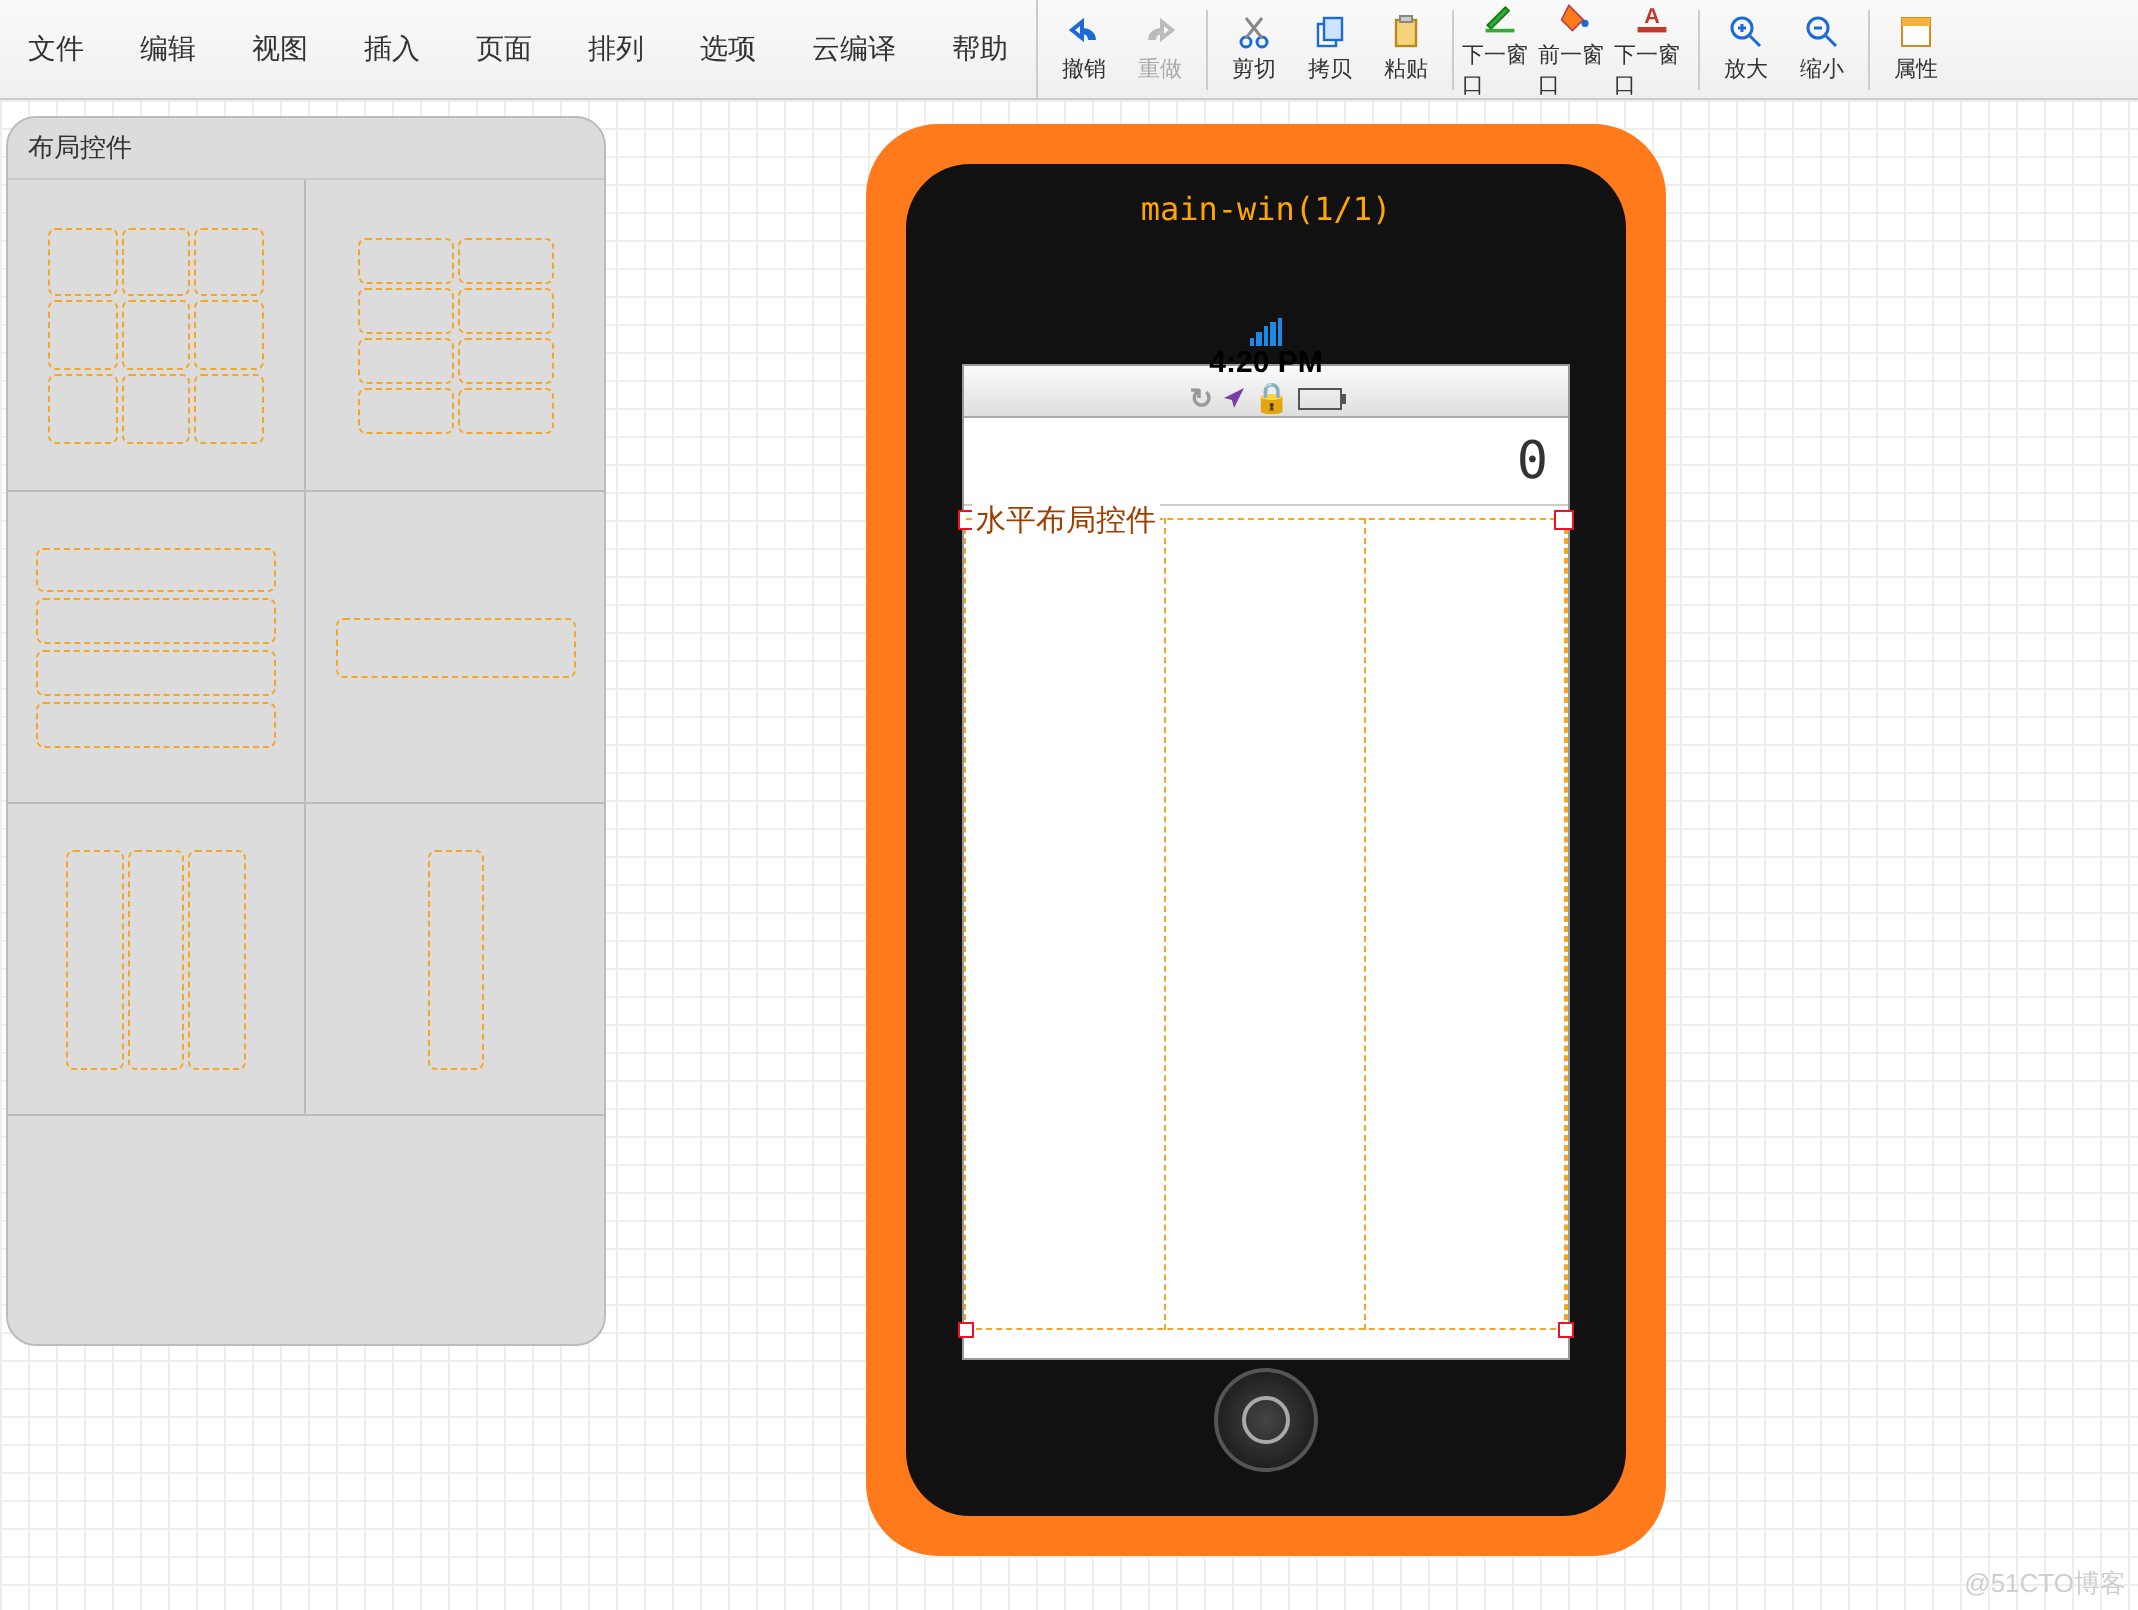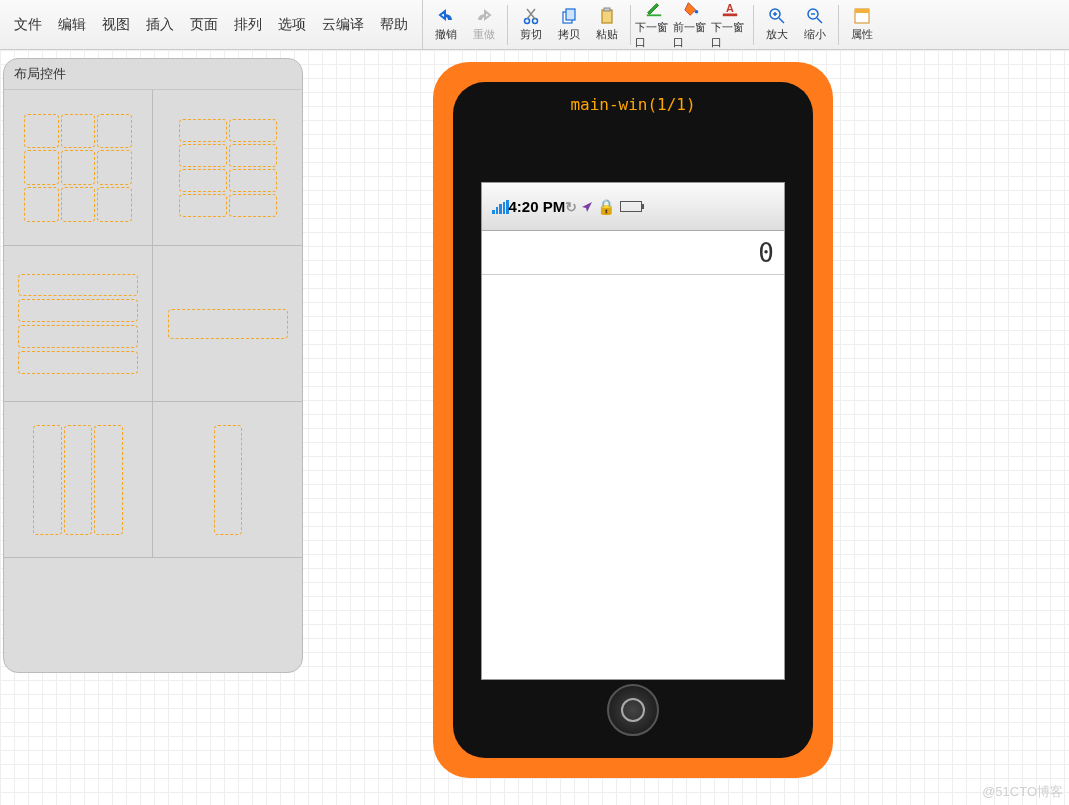"文件" .menu-section { gap: 4px -> 16px }
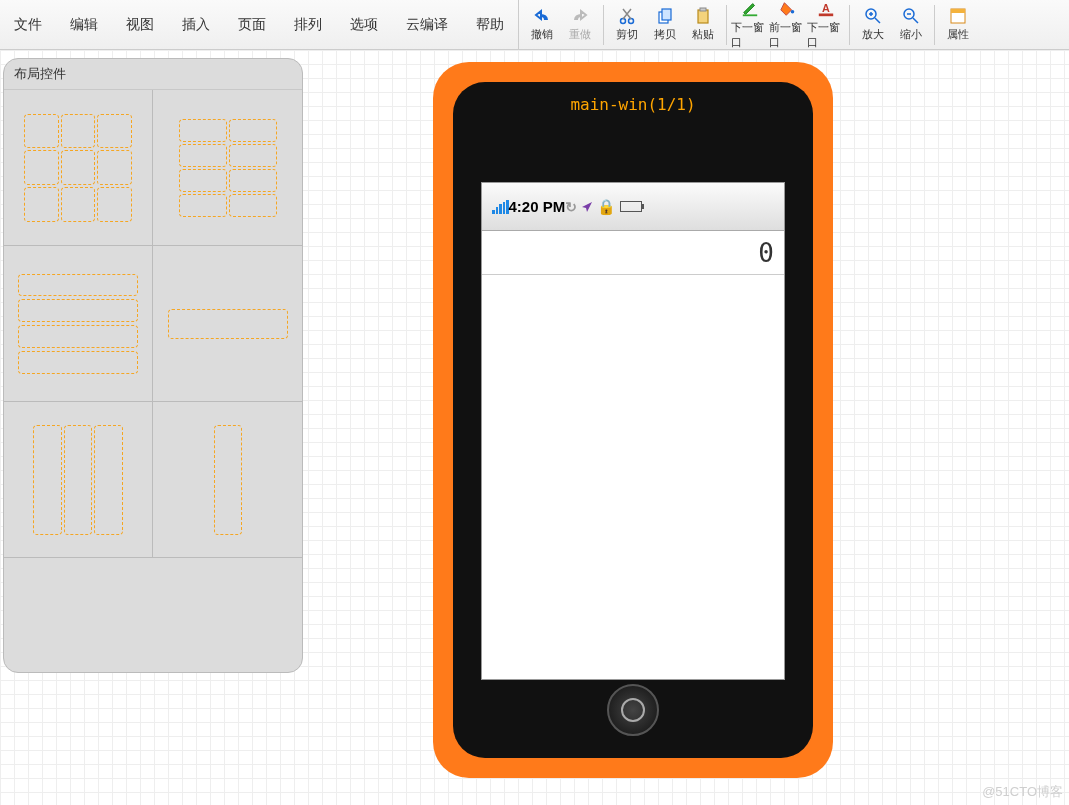"4:20 PM" .status-bar { flex-direction: none -> column; height: 48px -> 26px; justify-content: flex-start -> flex-end }
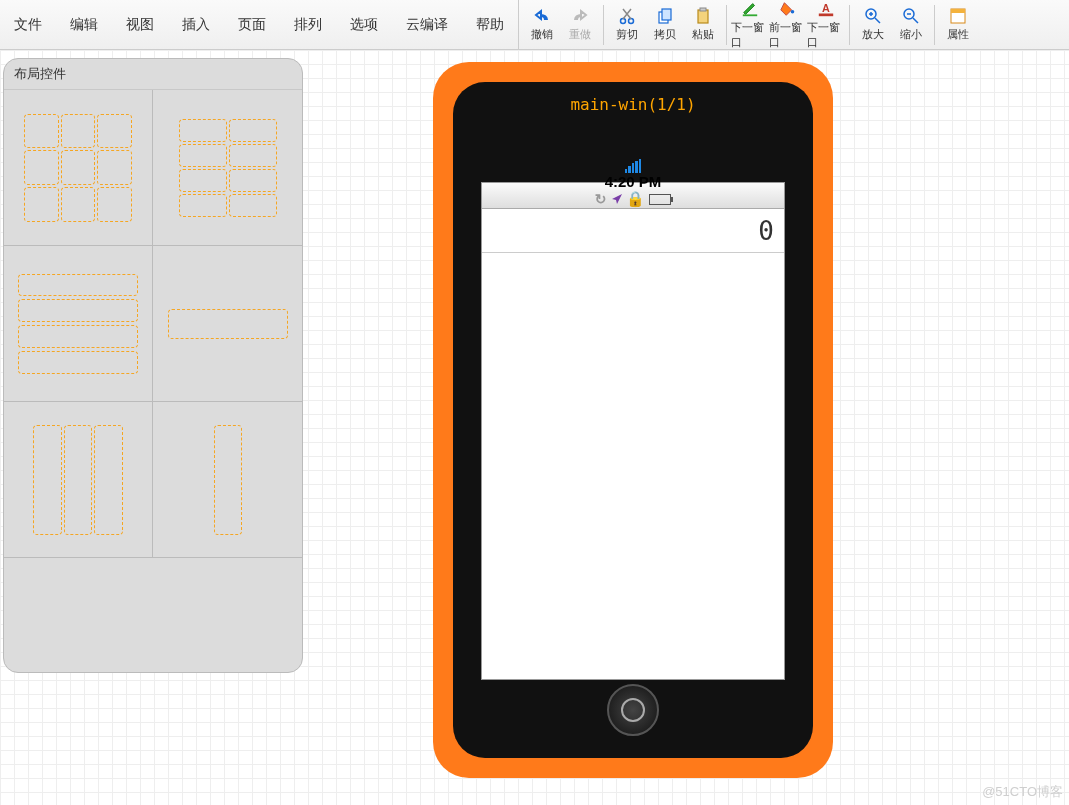"水平布局控件" div.layout-area { html: none -> <div> <span>水平布局控件</span> <div> <div></div> <div></div> <div></div> <div></div> <div></div> <div></div> <div></div> </div> </div> }
